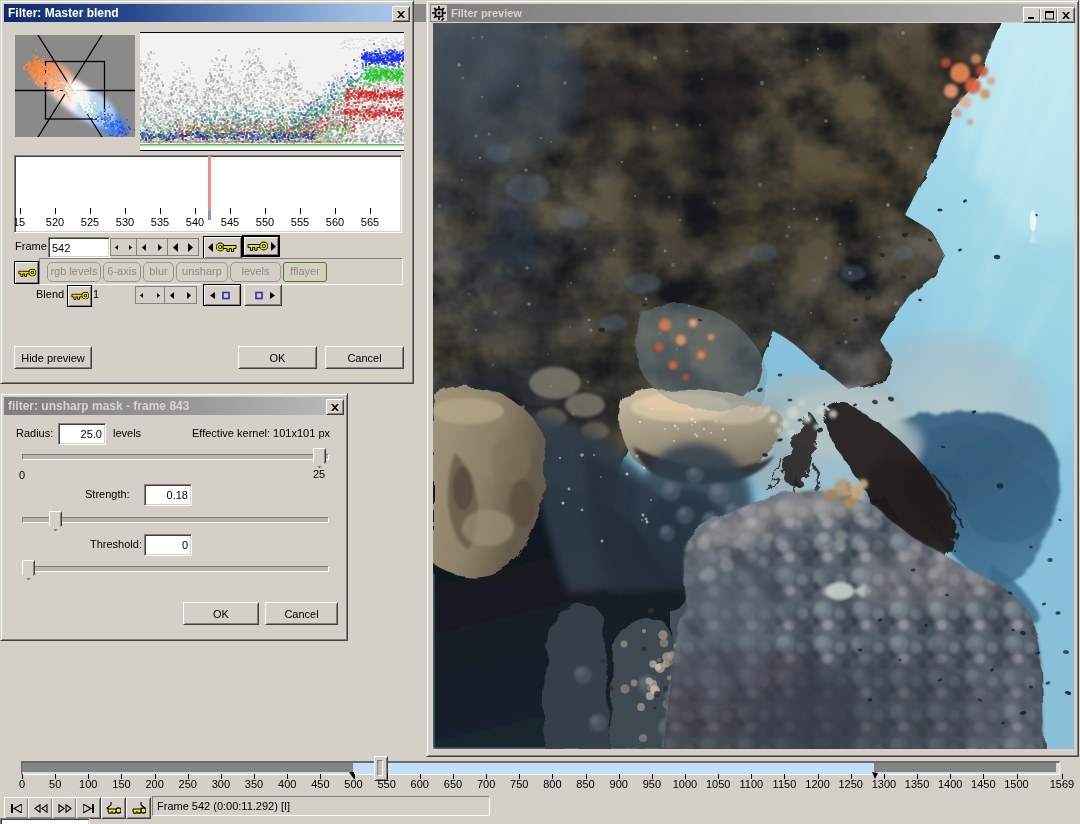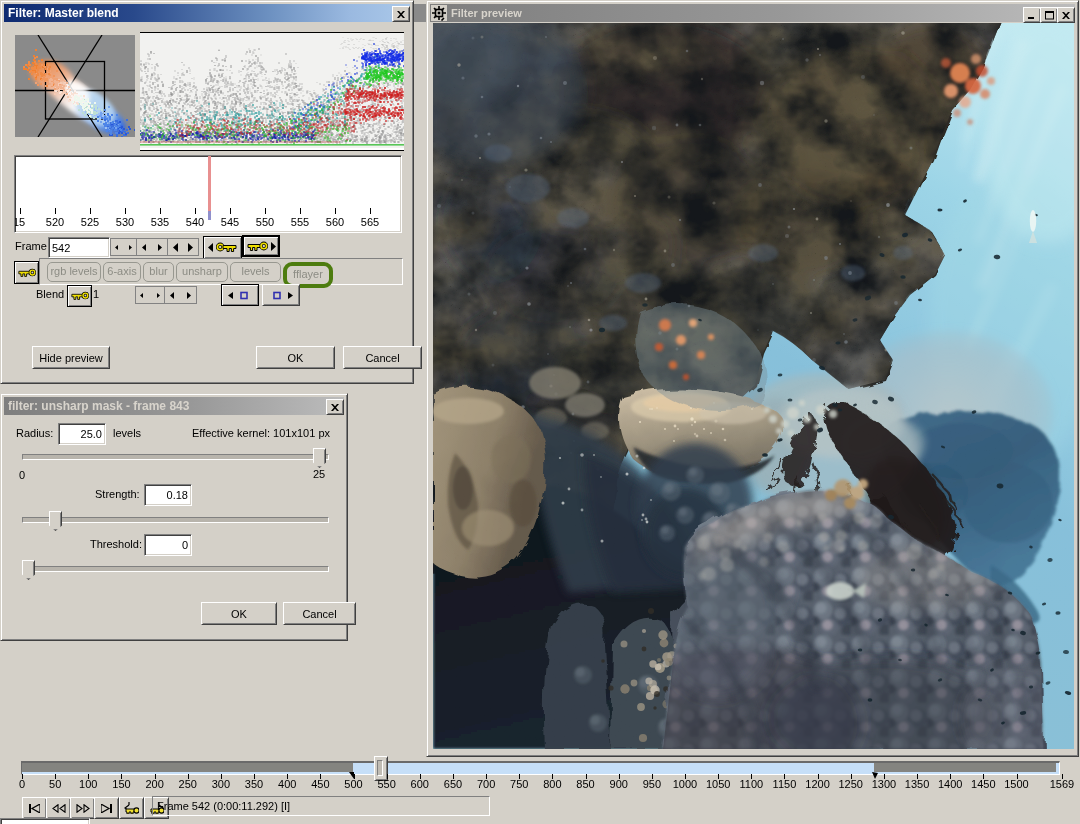"fflayer" div.abs { border: 4px solid #4d7c0f -> 1px solid #4d7c0f; border-radius: 9px -> 3px }
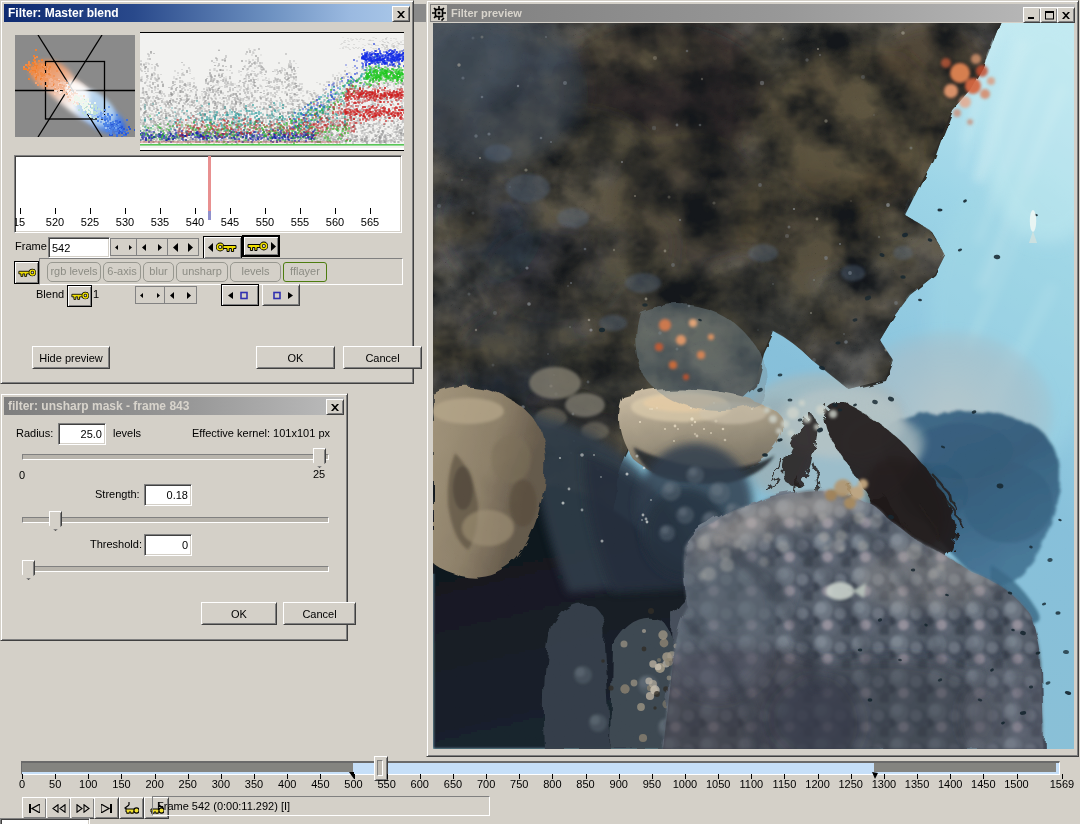"Hide preview" .btn { margin-left: 18px -> none }
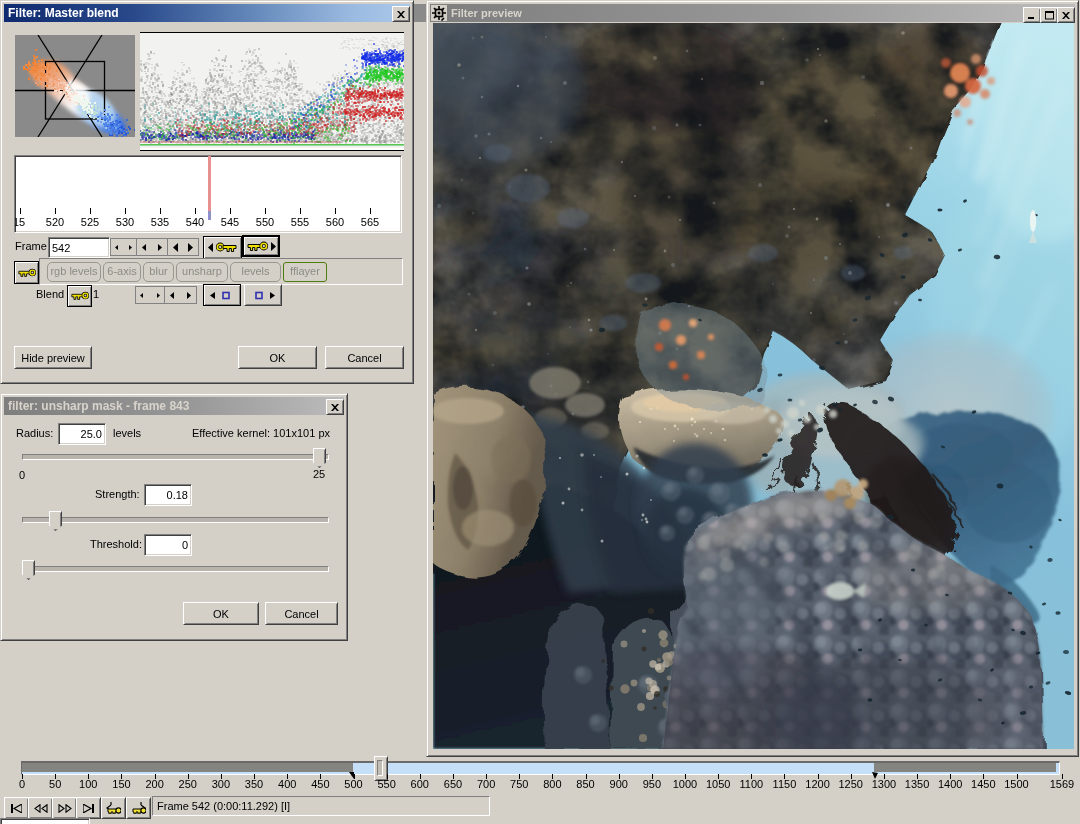"Strength:" div.lbl { left: 94px -> 84px }
